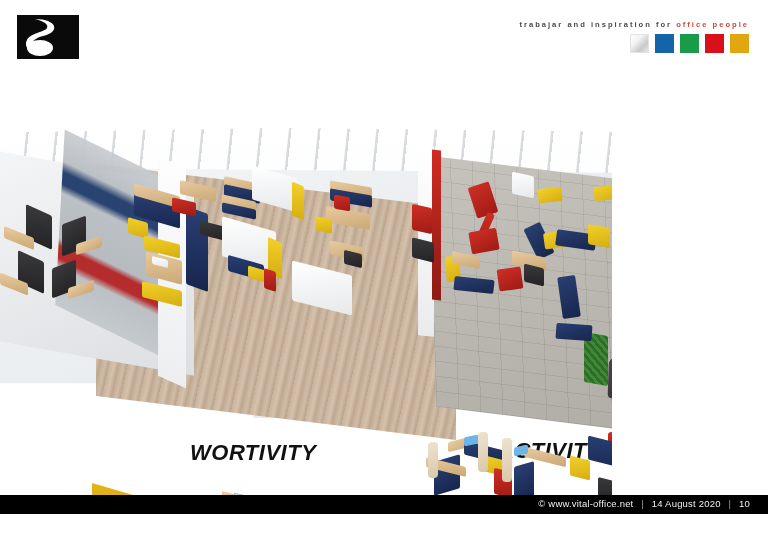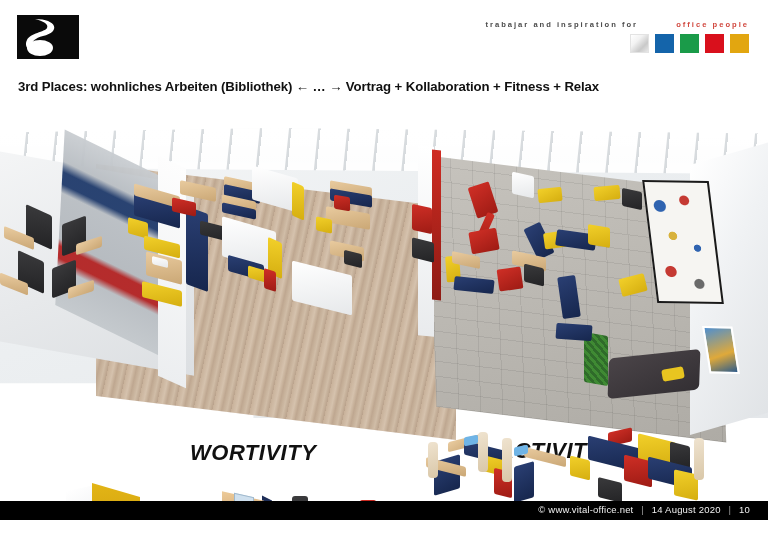"office people" .tagline .accent { margin-left: 34px -> none }
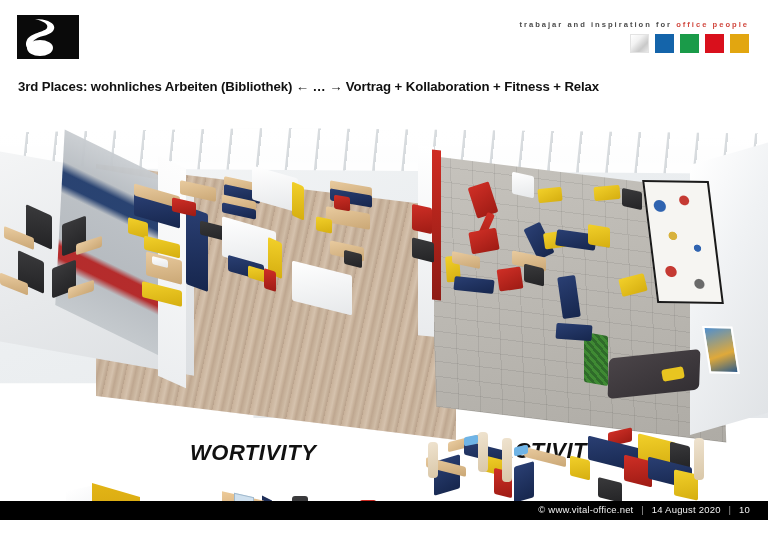"3rd Places: wohnliches Arbeiten" div.title-line { html: <div>3rd Places: wohnliches Arbeiten (Bibliothek) ← … → Vortrag + Kollaboration + Fitness + Relax</div> -> none }
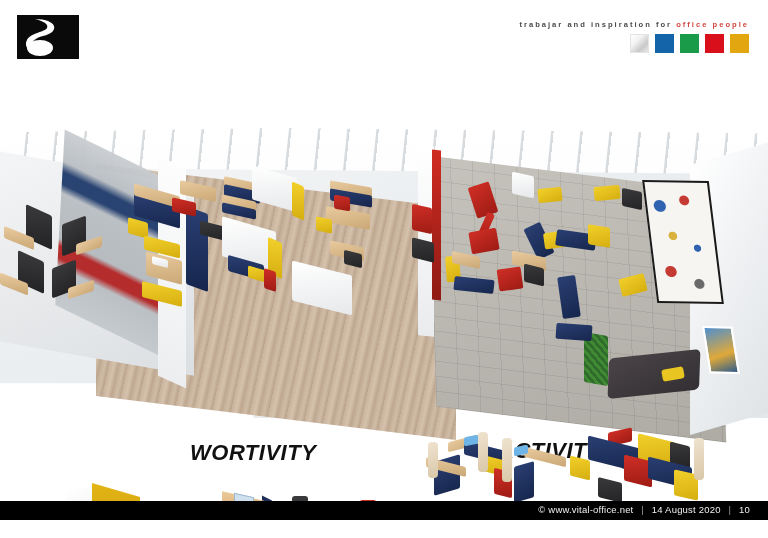"WORTIVITY" .stage { width: 768px -> 612px }
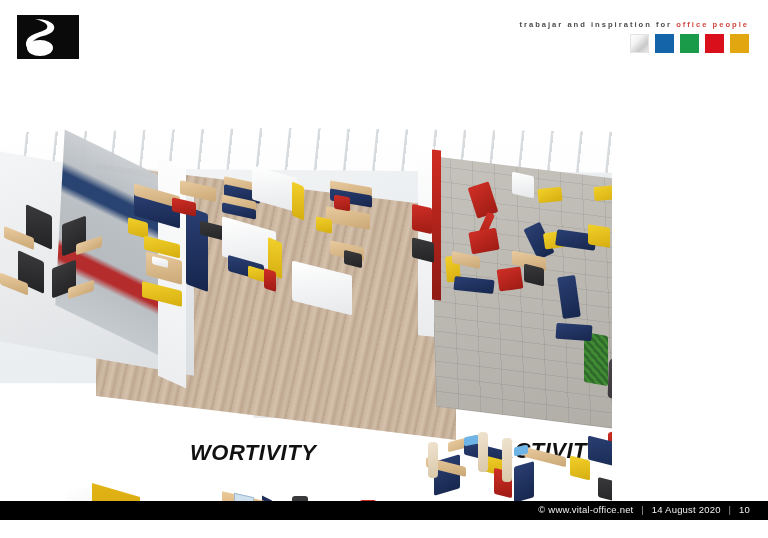"© www.vital-office.net | 14 August" .footer { bottom: 18px -> 24px }
